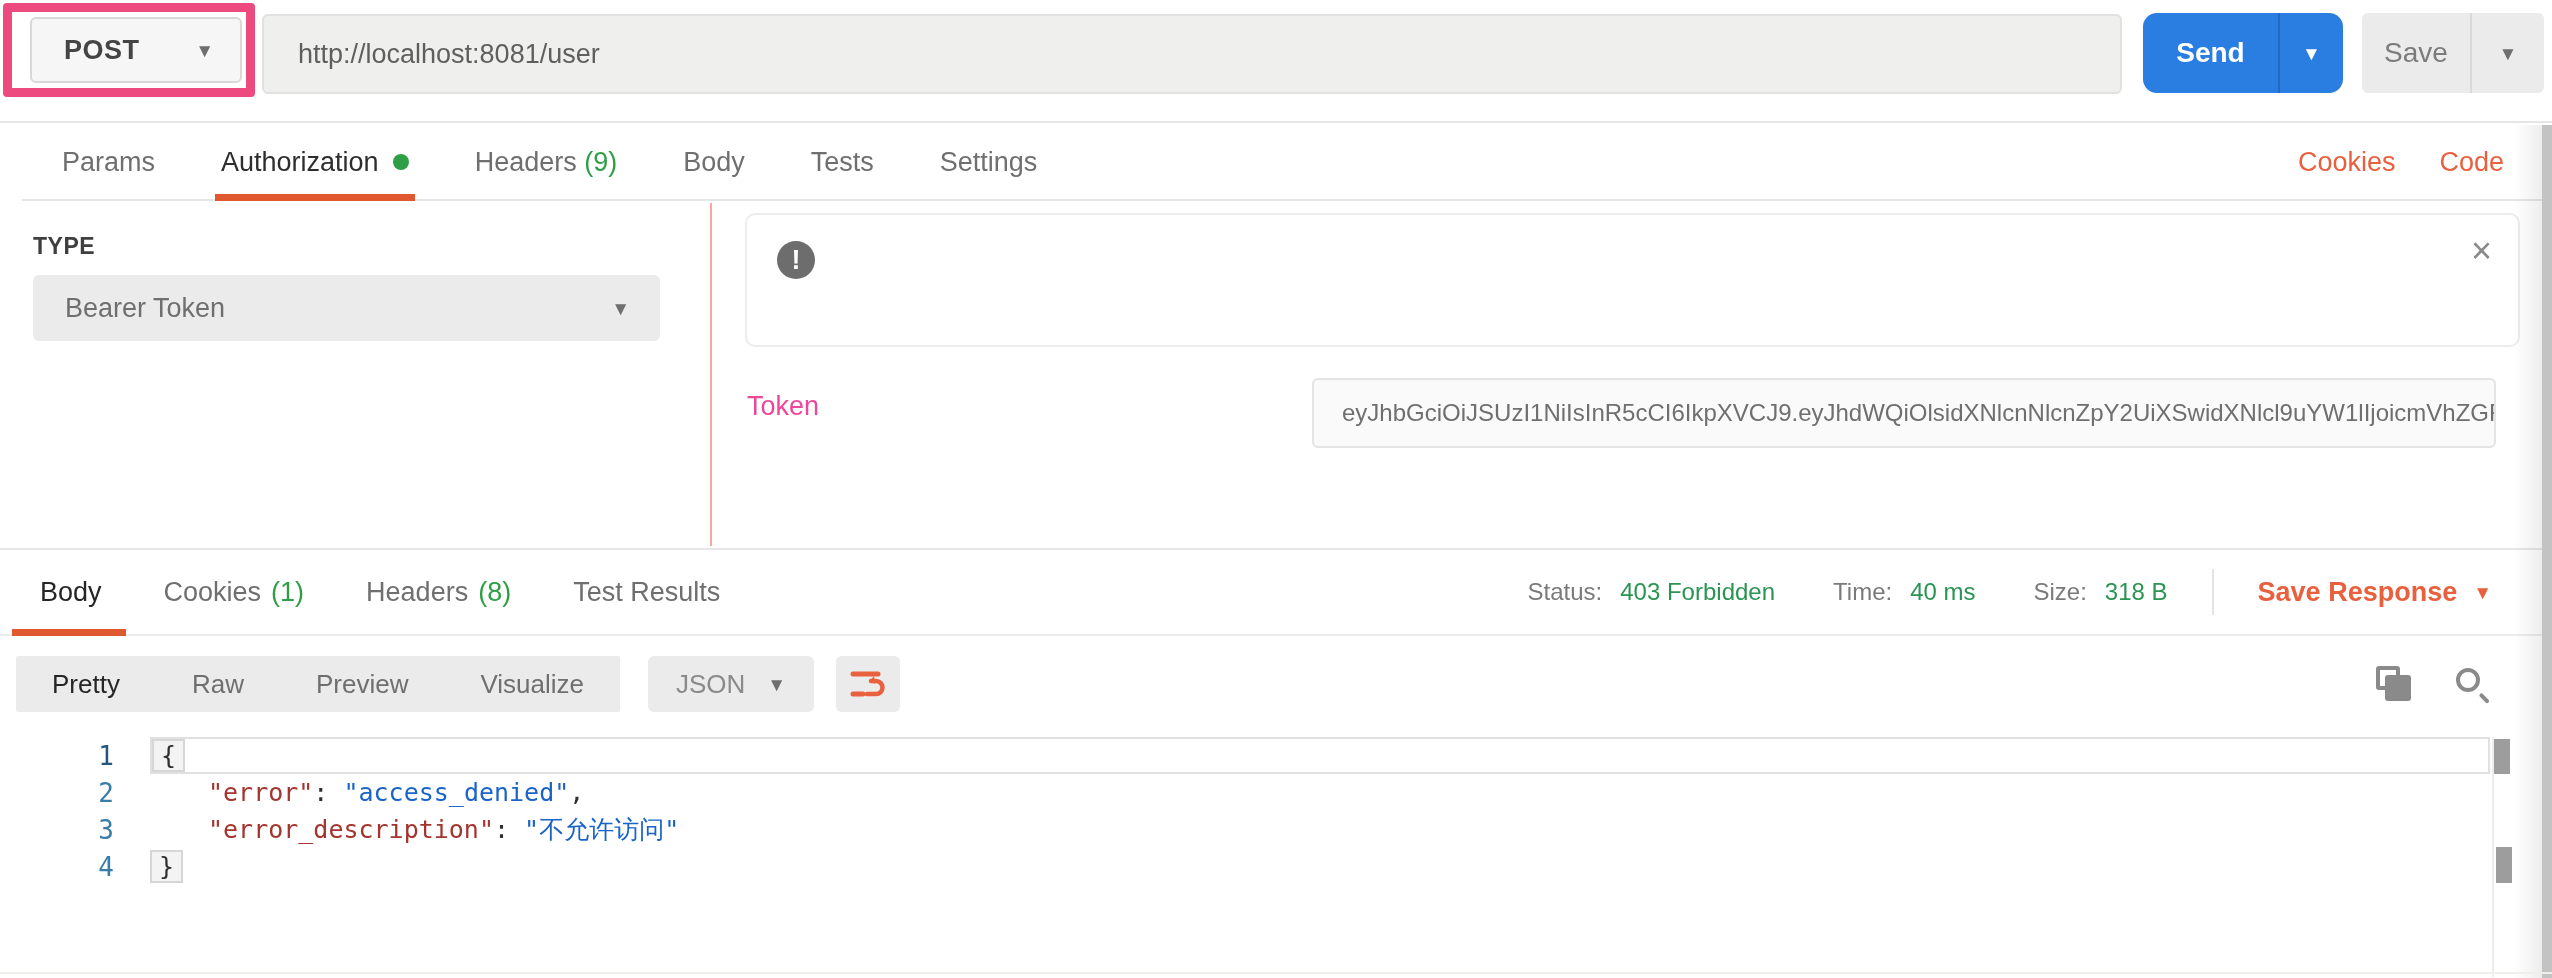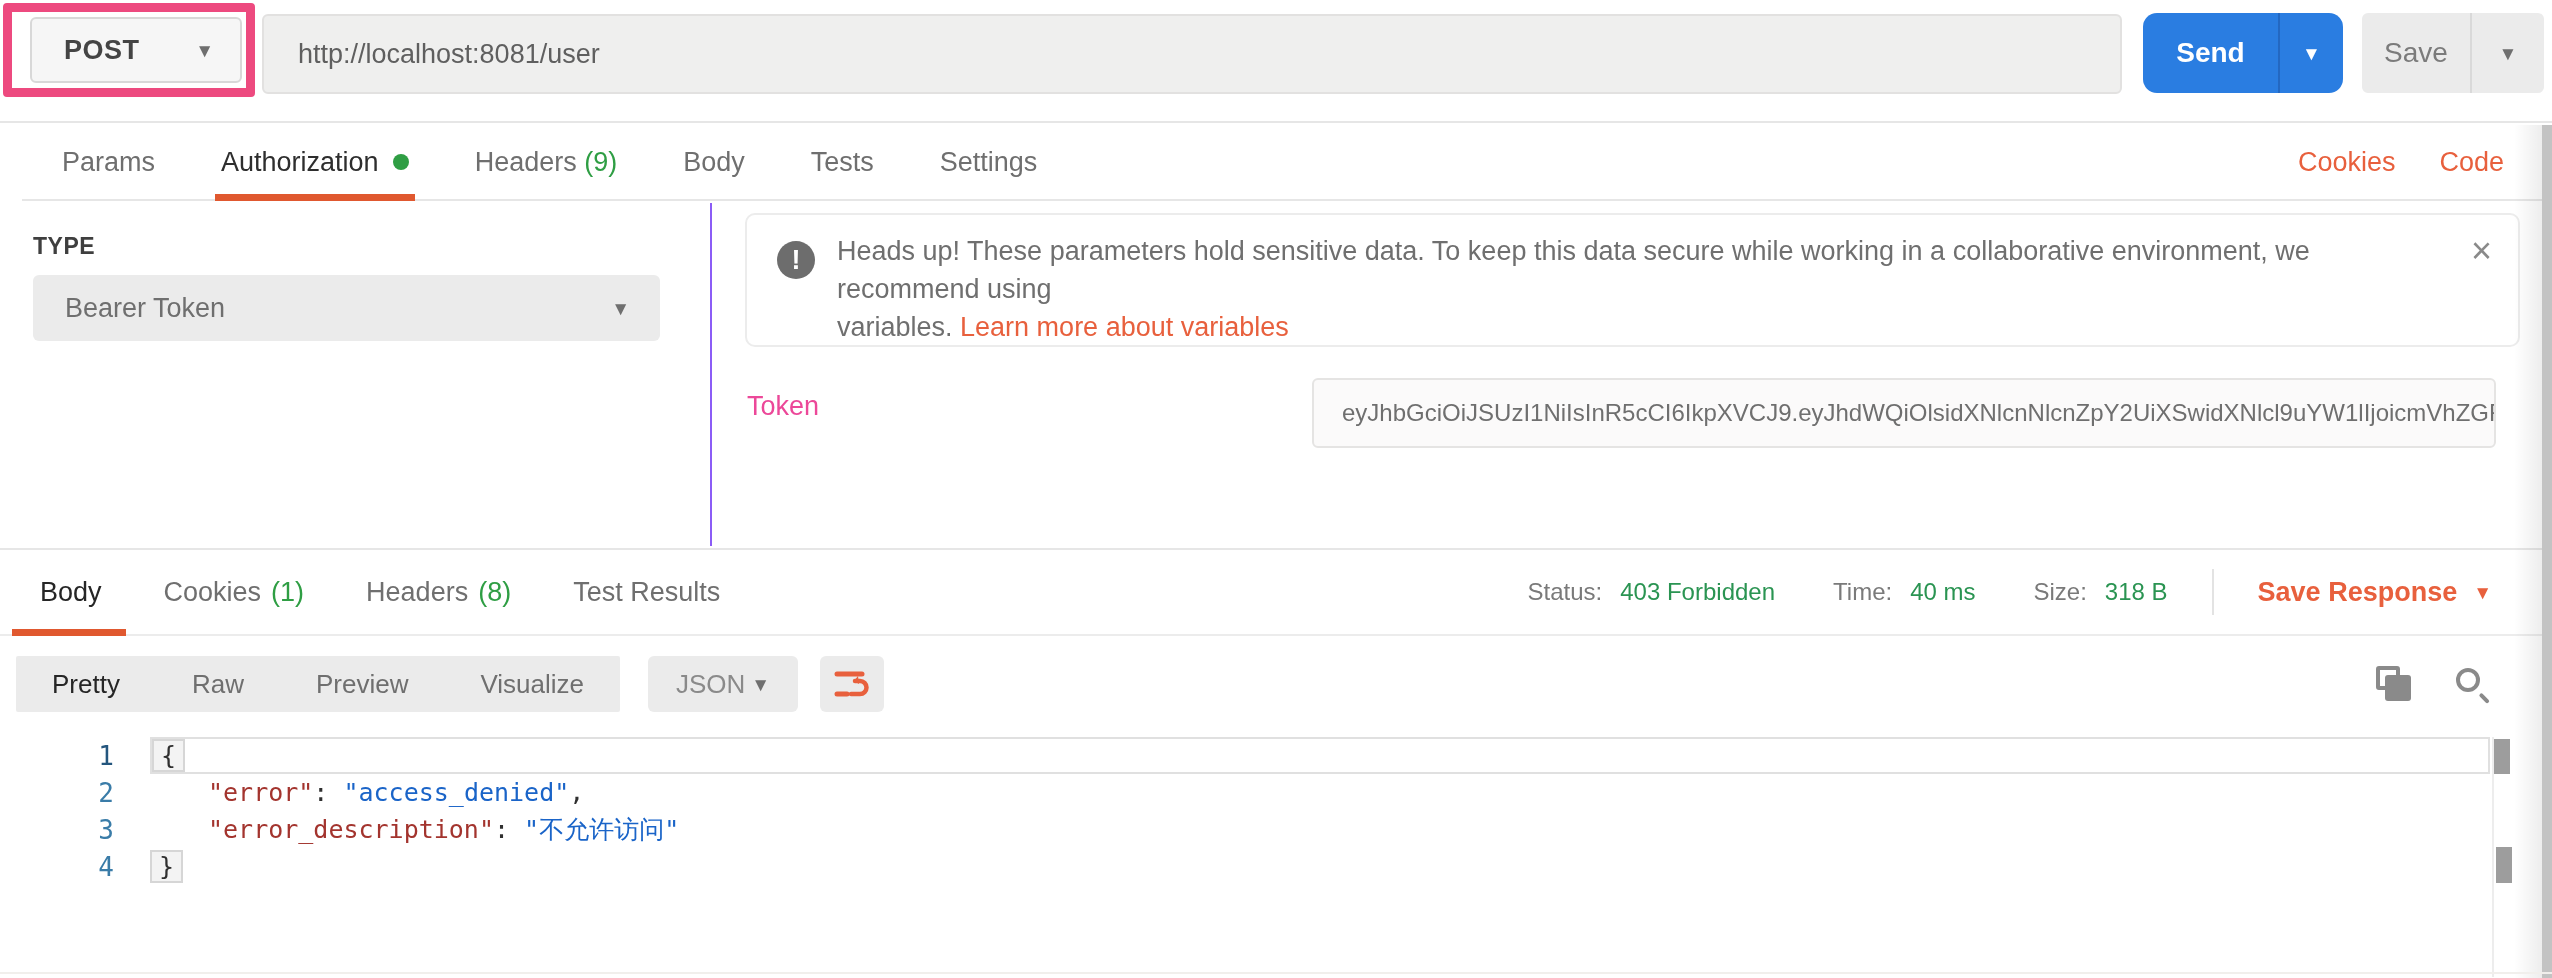"TYPE" .auth-left { border-right: 2px solid #8b5cf6 -> 2px solid #fca5a5 }
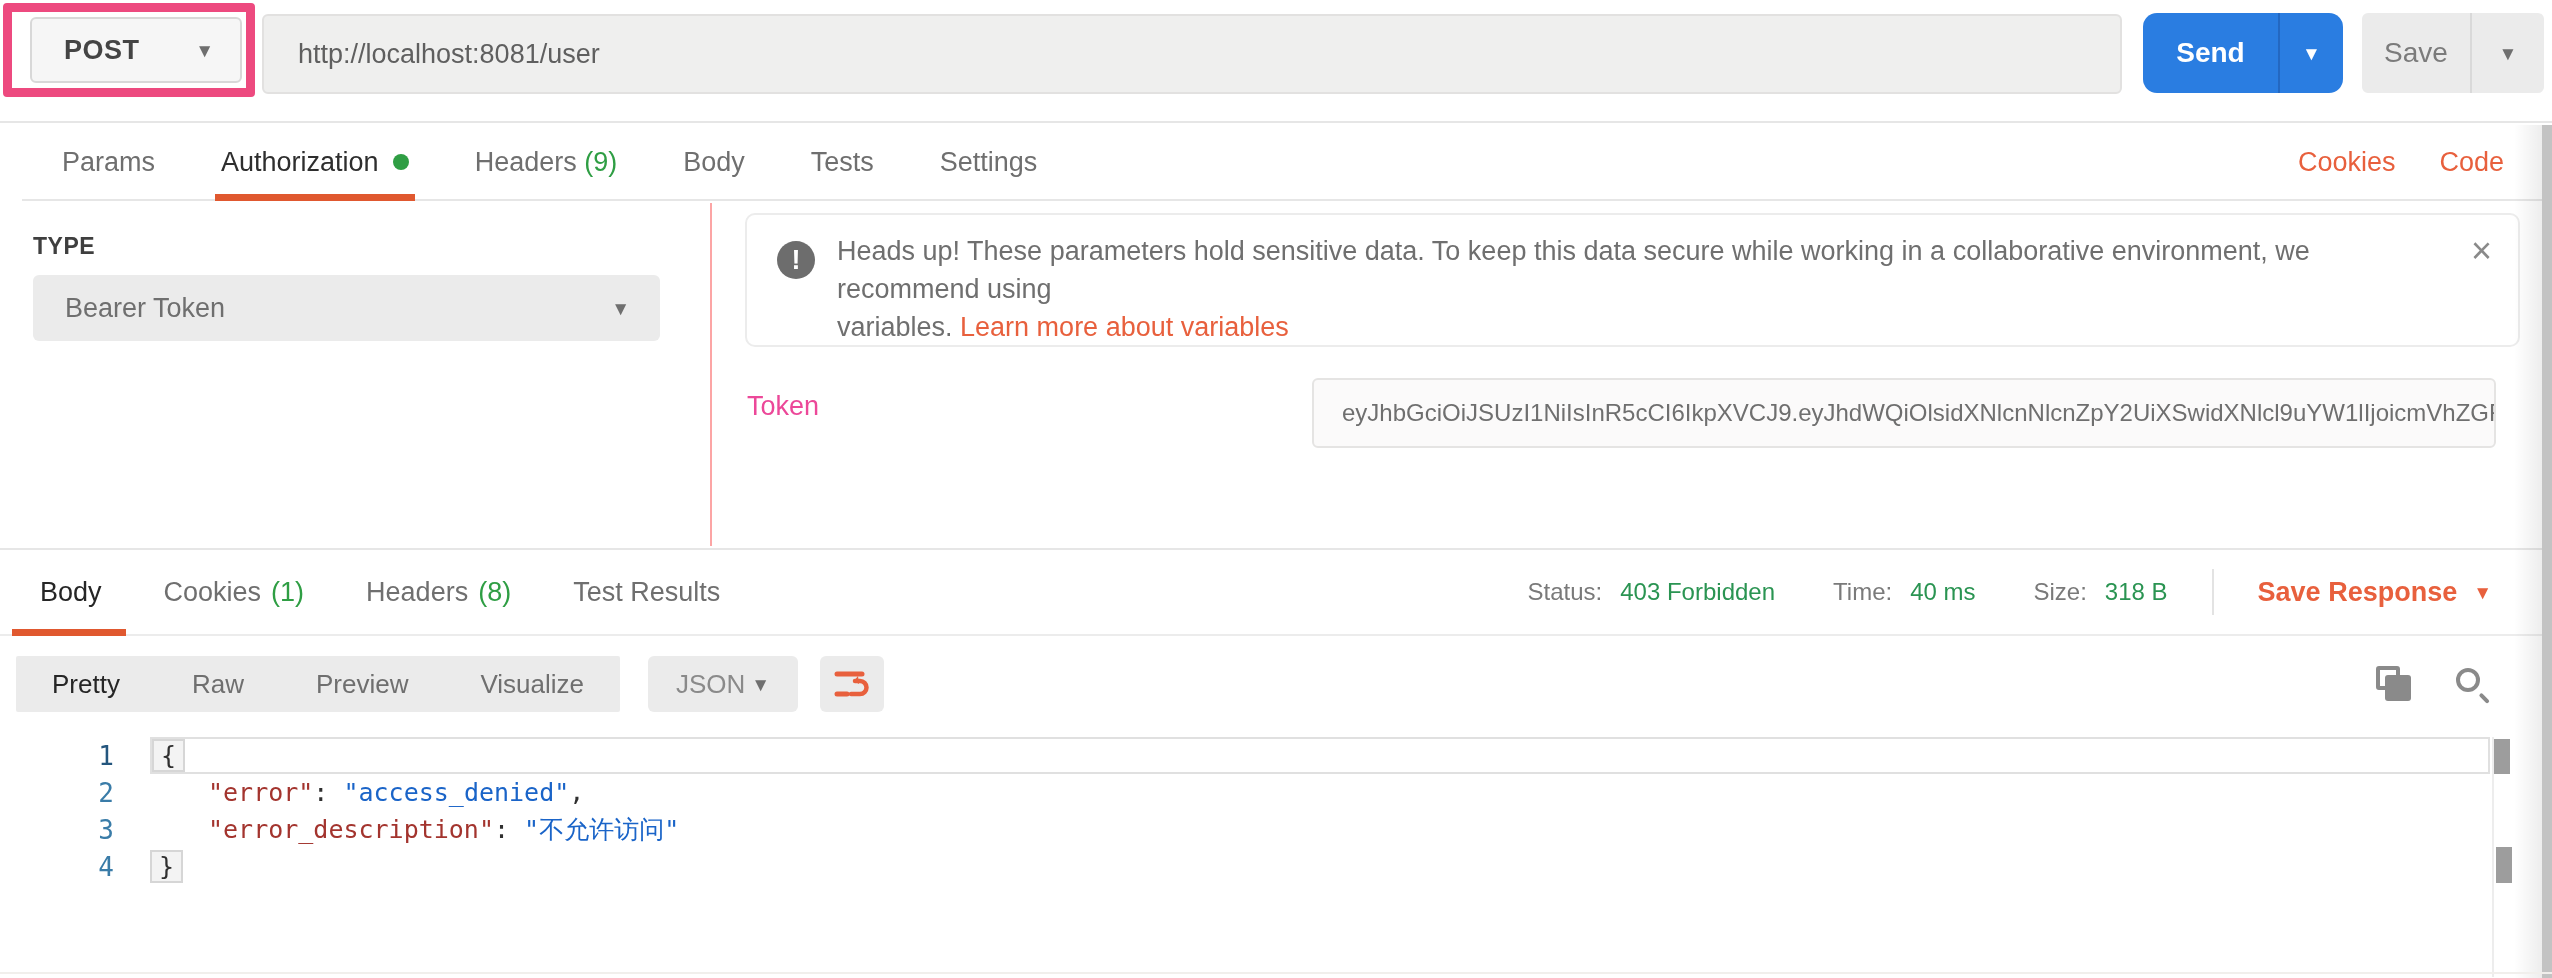"Heads up! These parameters hold" div.banner-text { html: <div> <span>Heads up! These parameters hold sensitive data. To keep this data secure while working in a collaborative environment, we recommend using</span> <br> <span>variables. </span><span>Learn more about variables</span> </div> -> none }
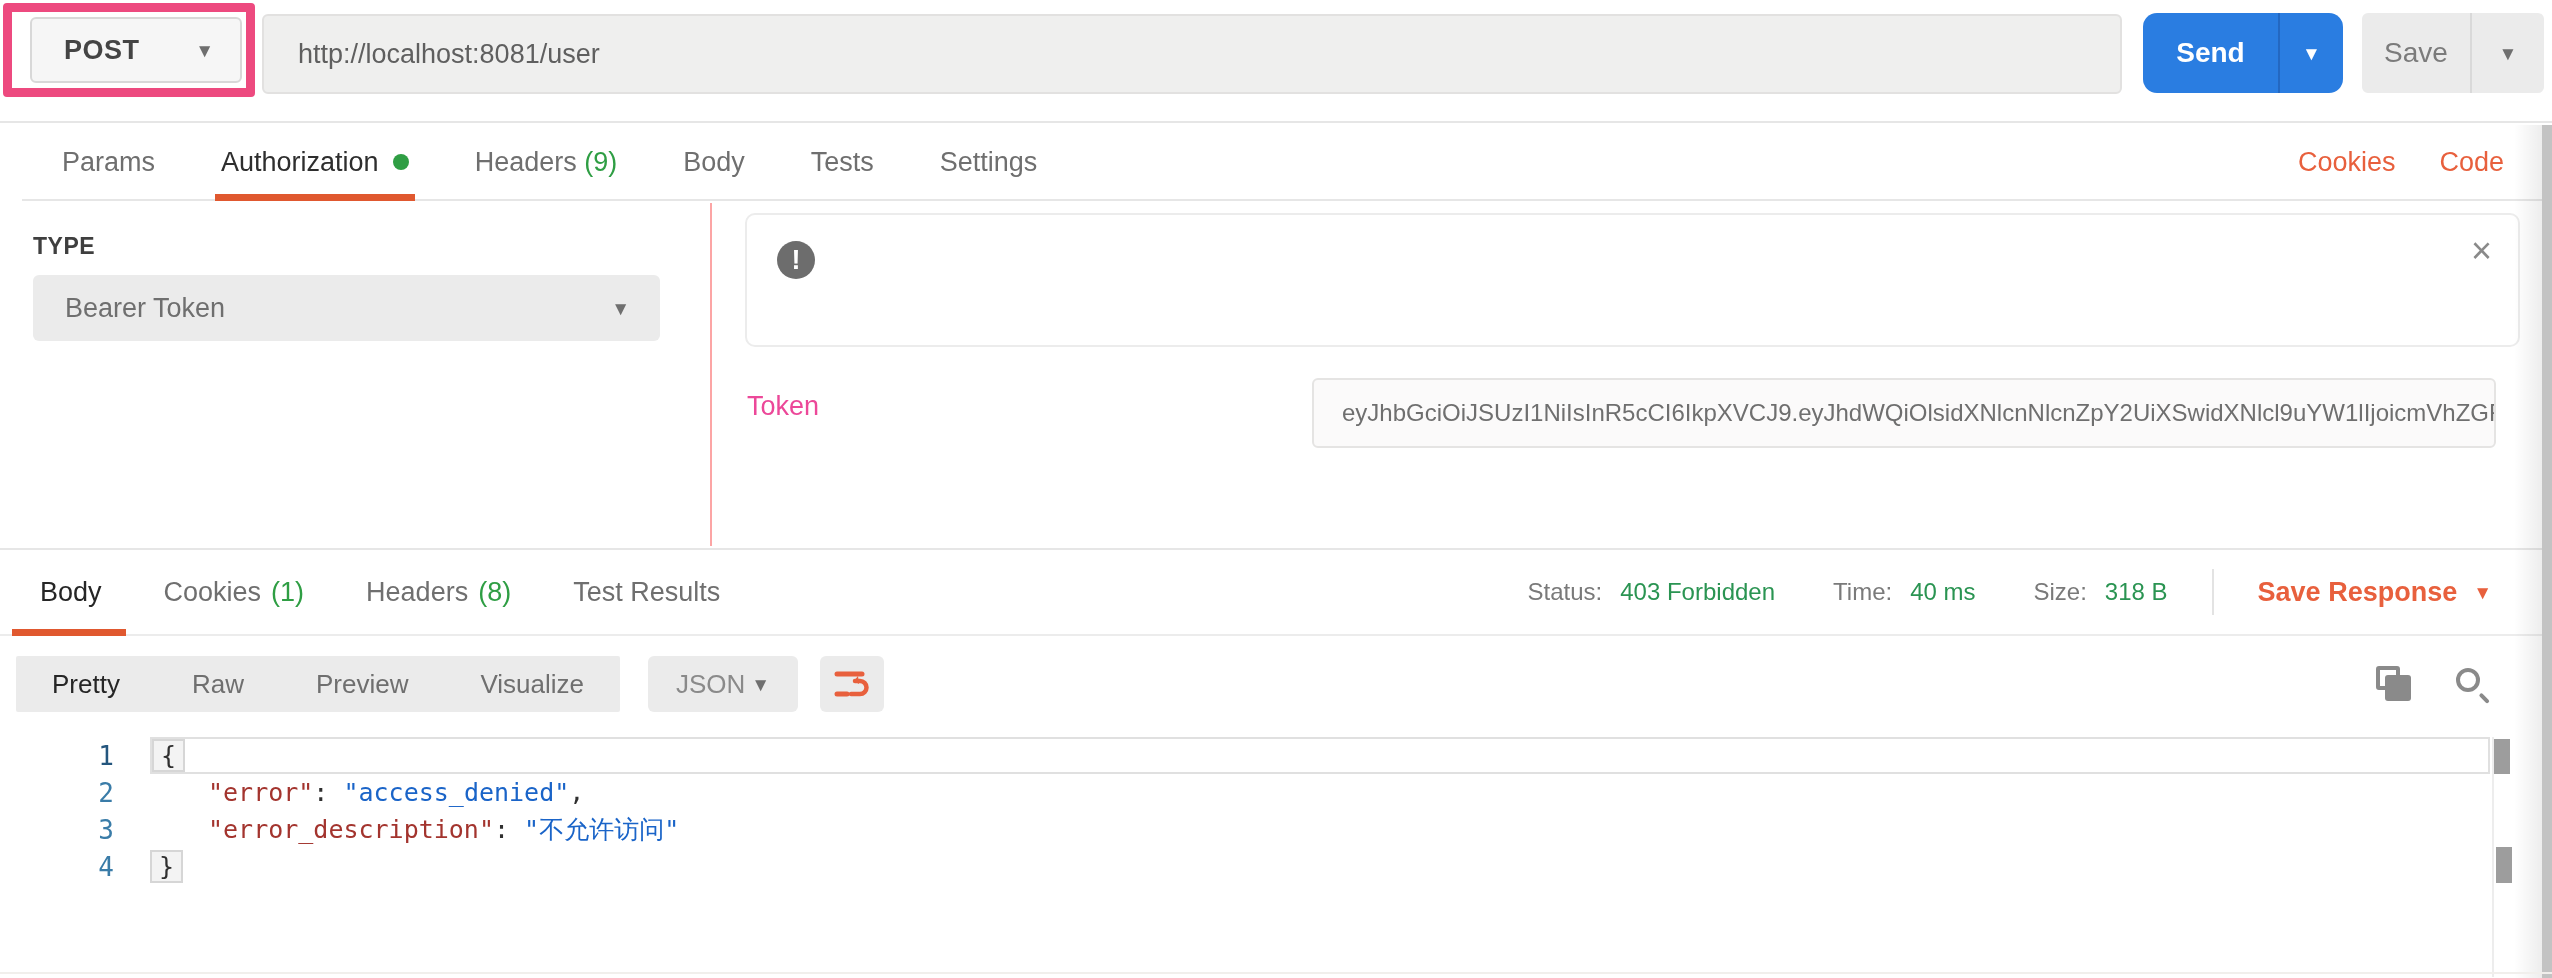"JSON" .format-pill { gap: 6px -> 22px }
